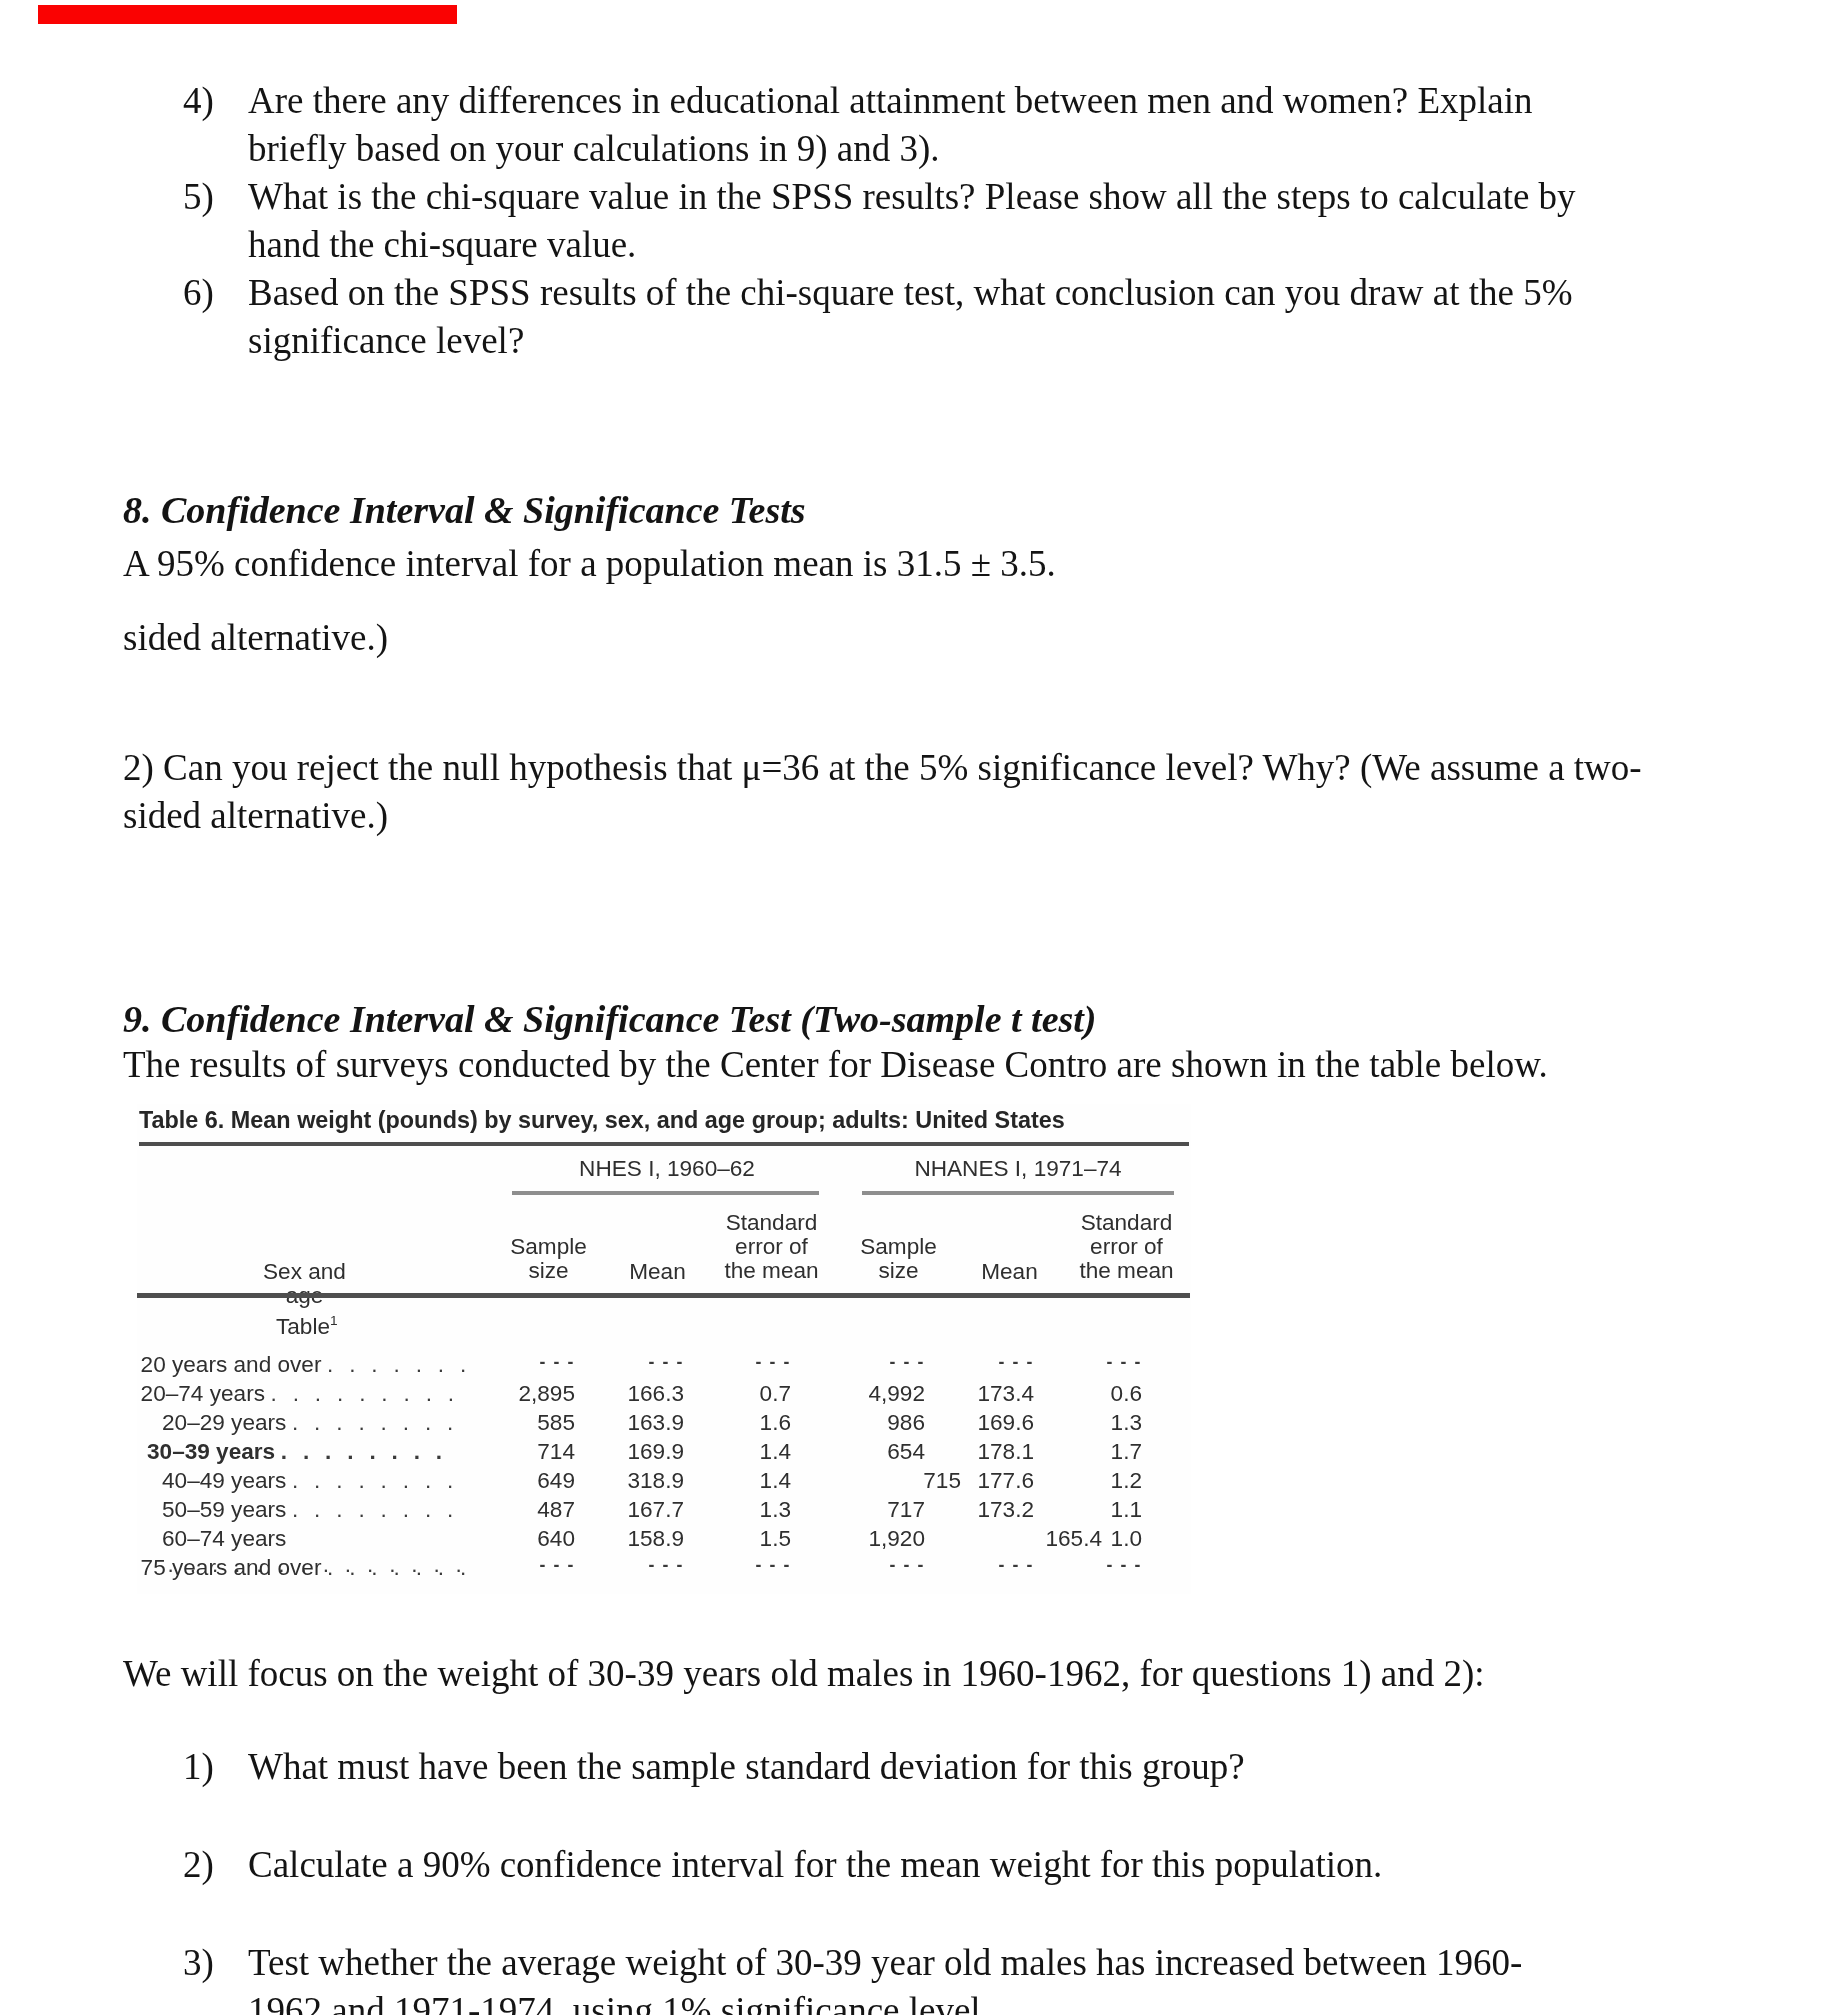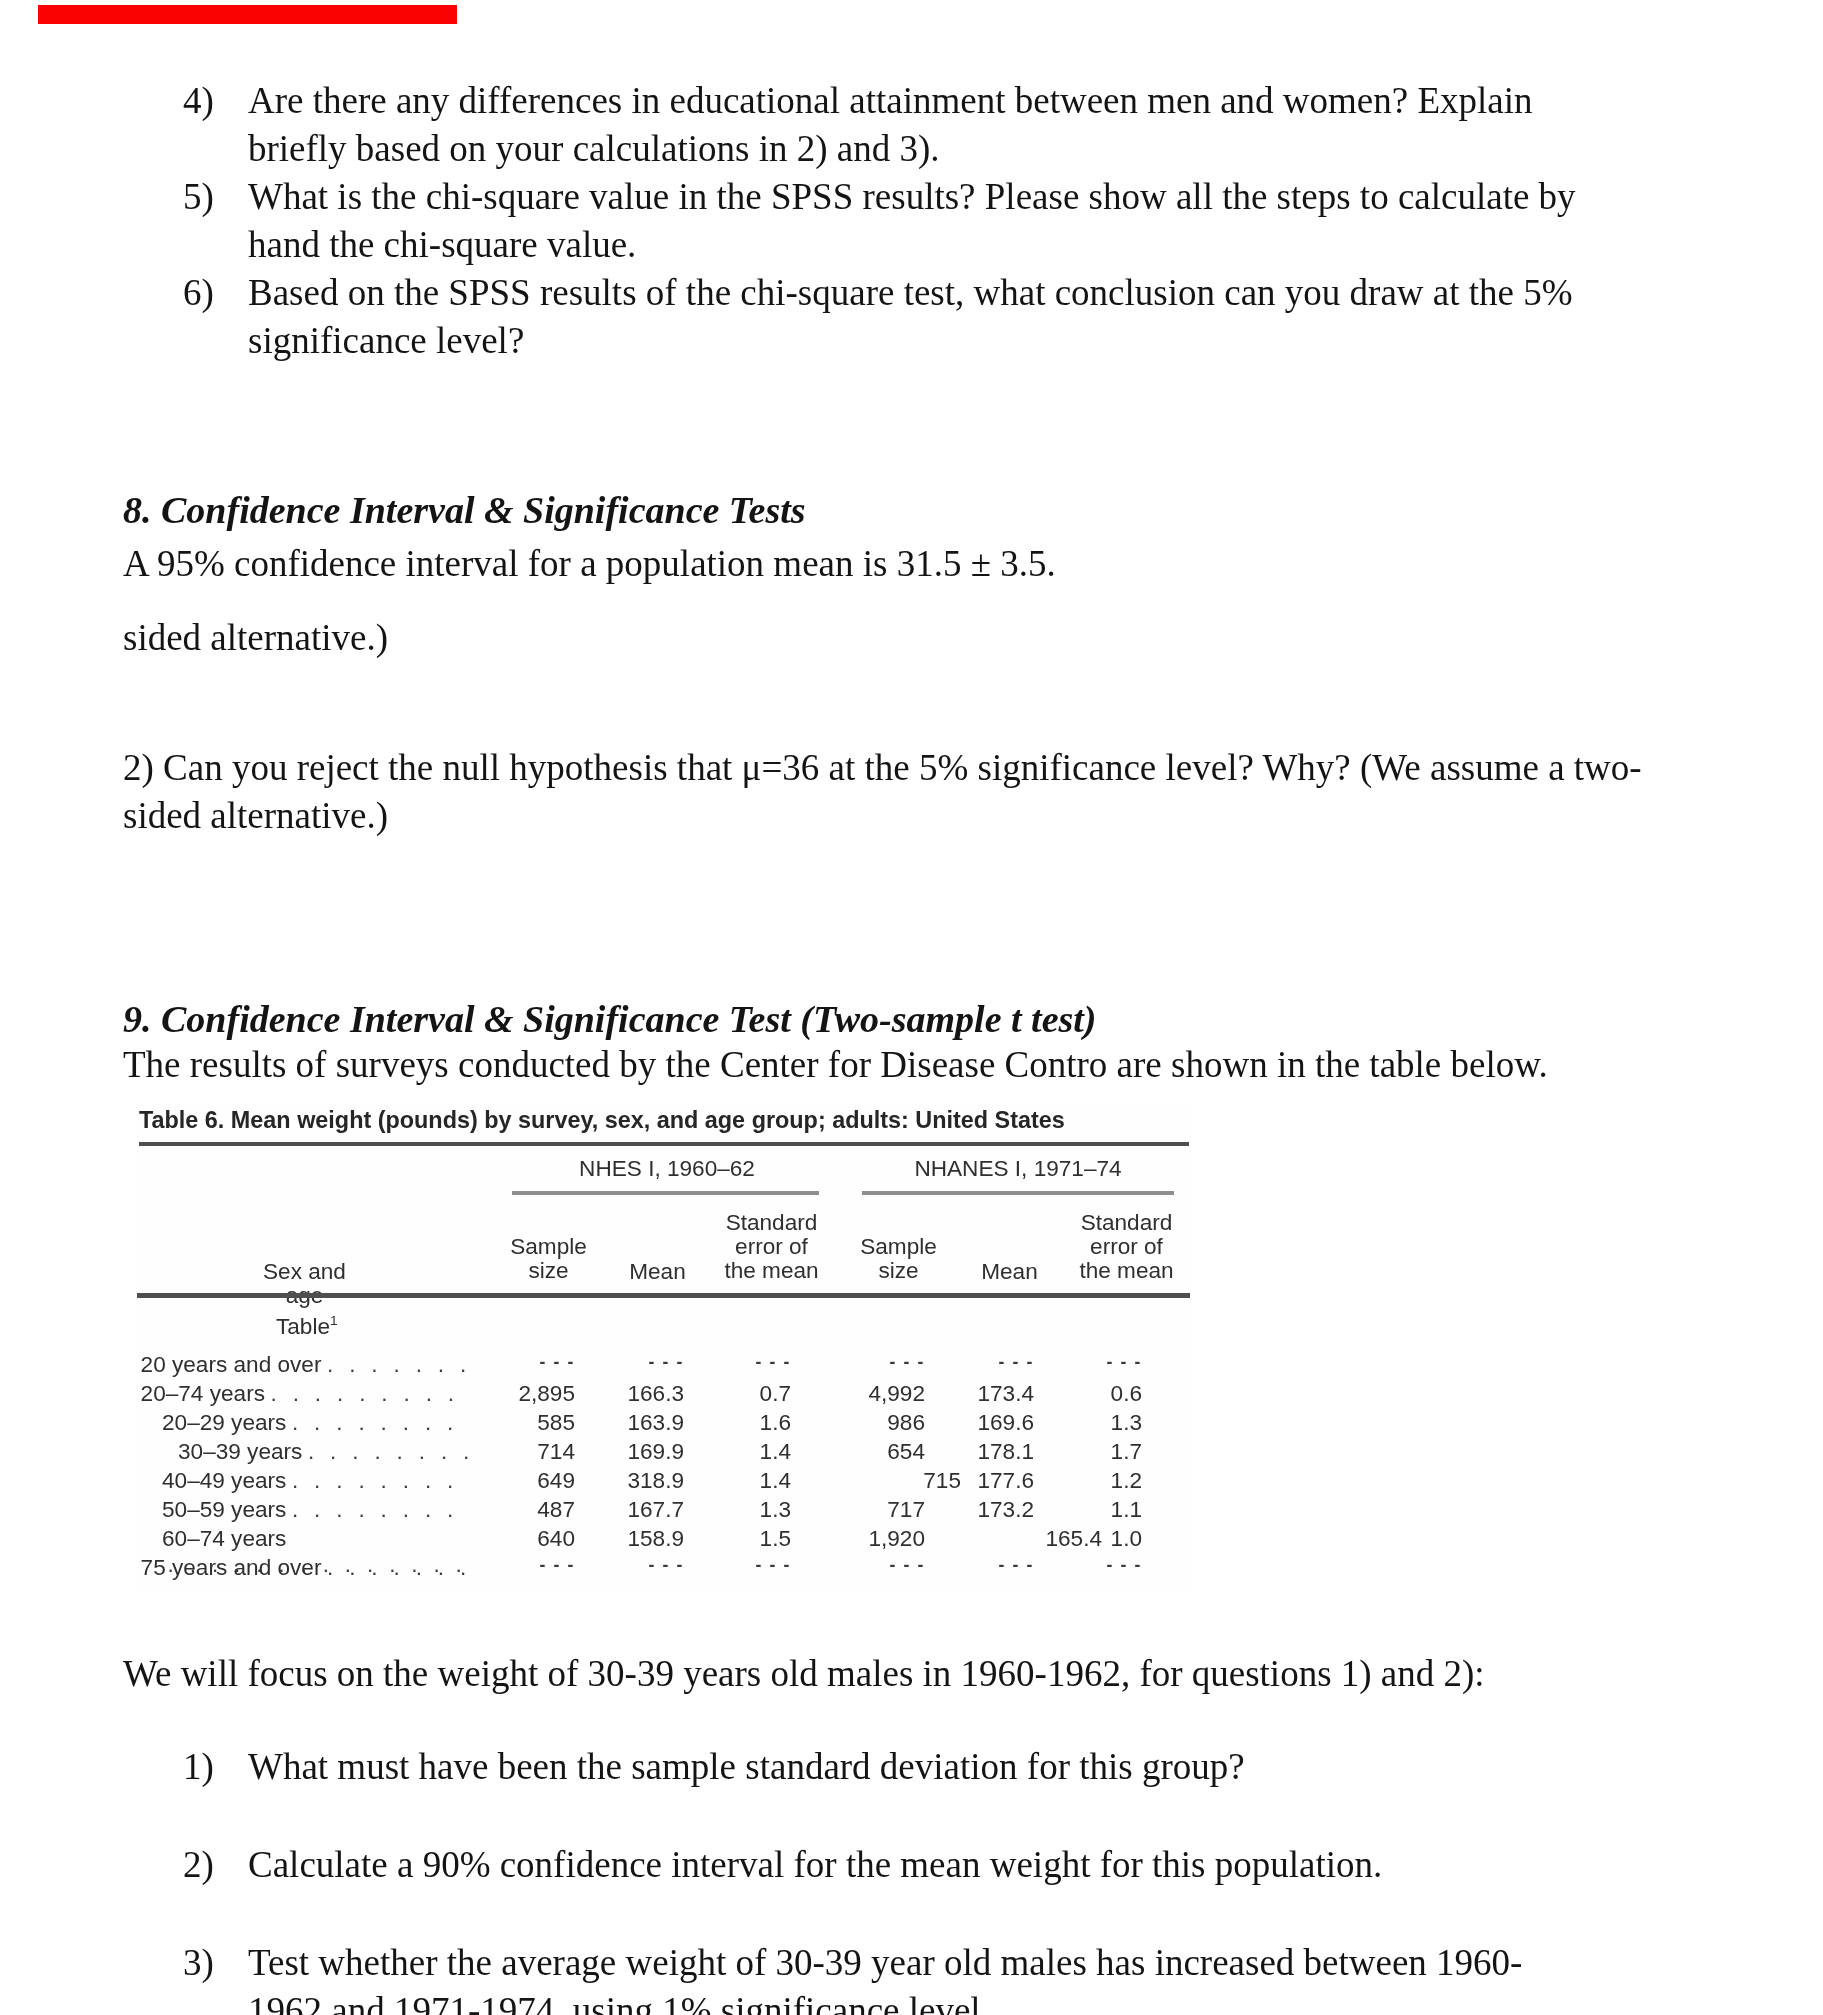"briefly based on your calculations" span { text: 2 -> 9 }
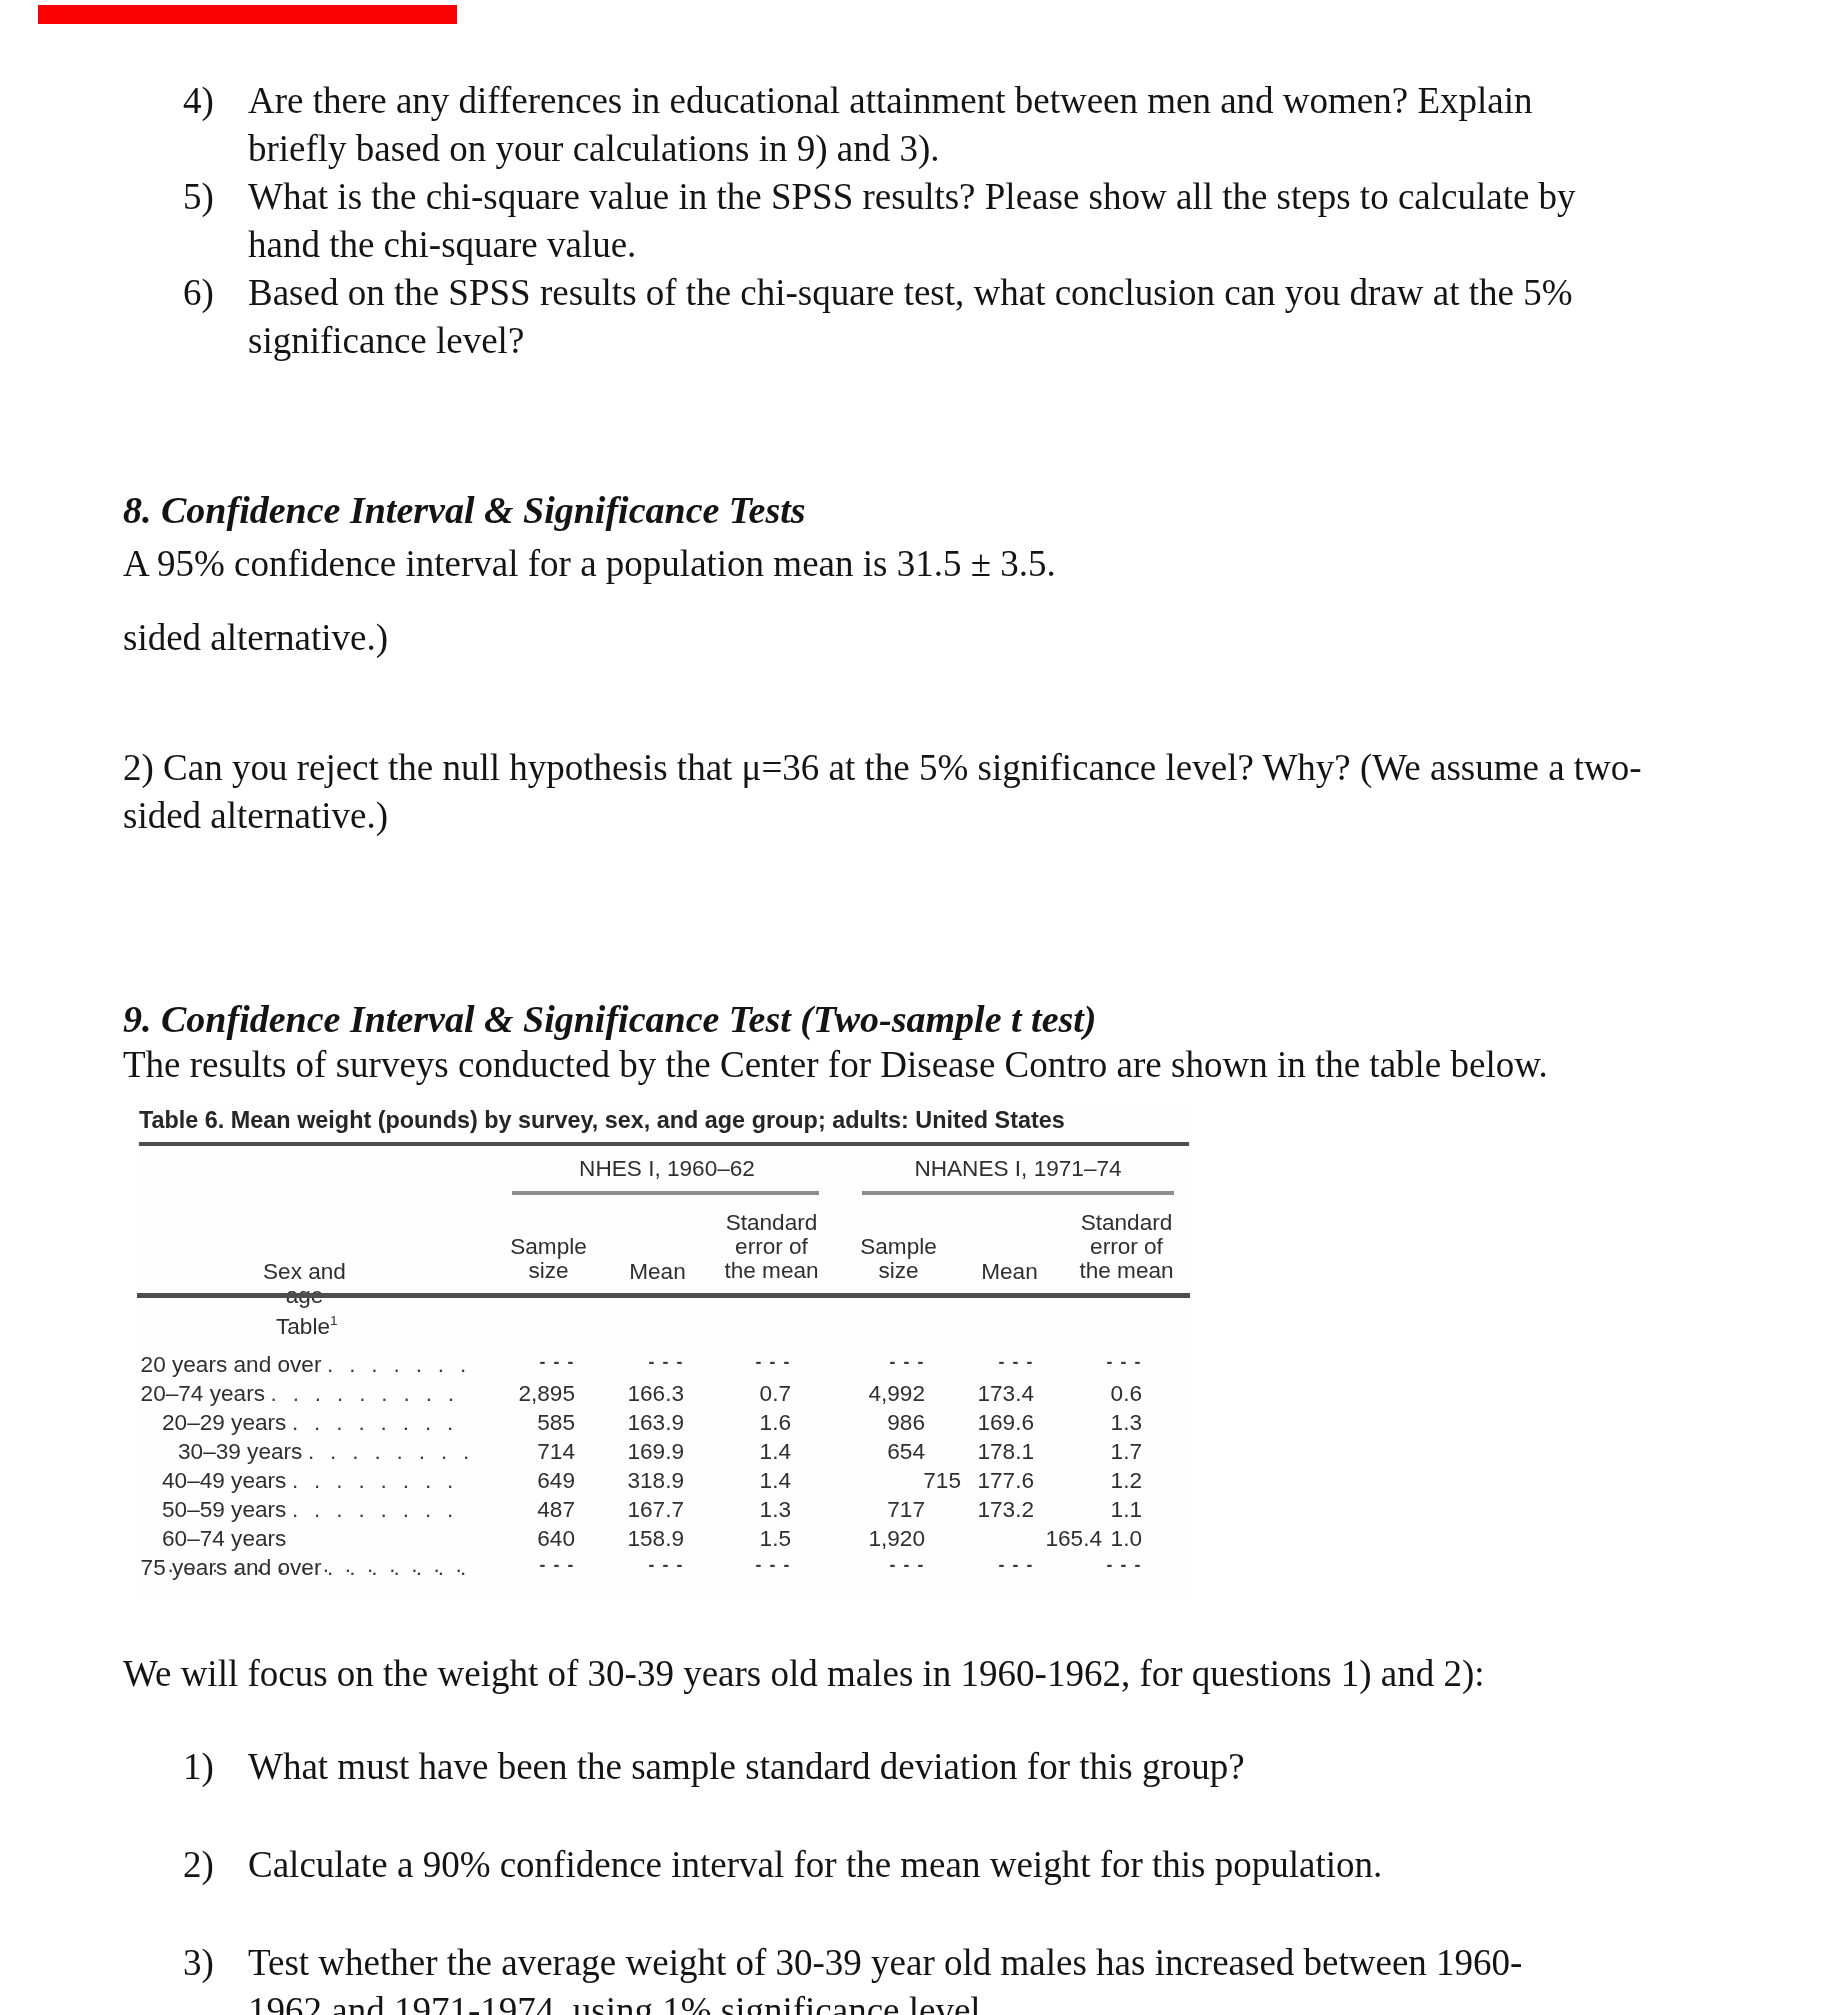"30–39 years" div.t6-lab { font-weight: none -> bold; left: 41px -> 10px }
